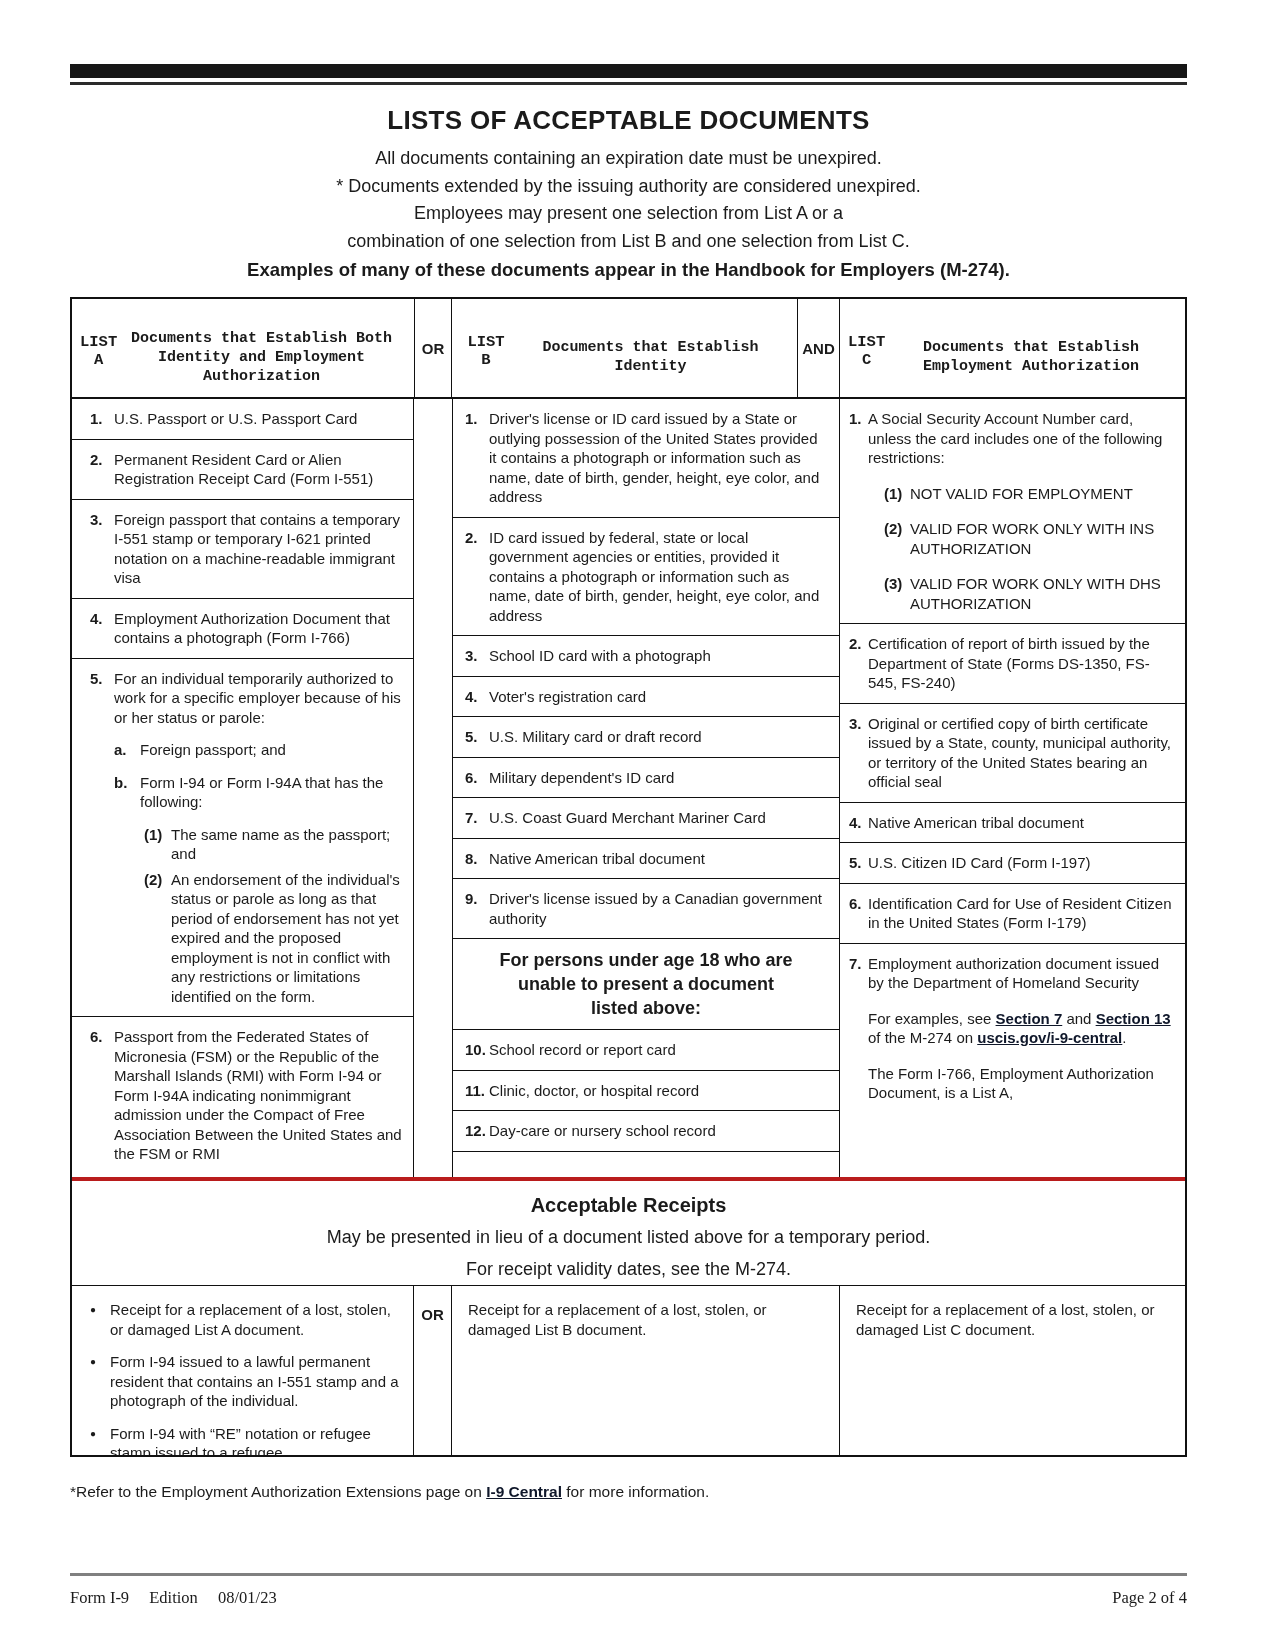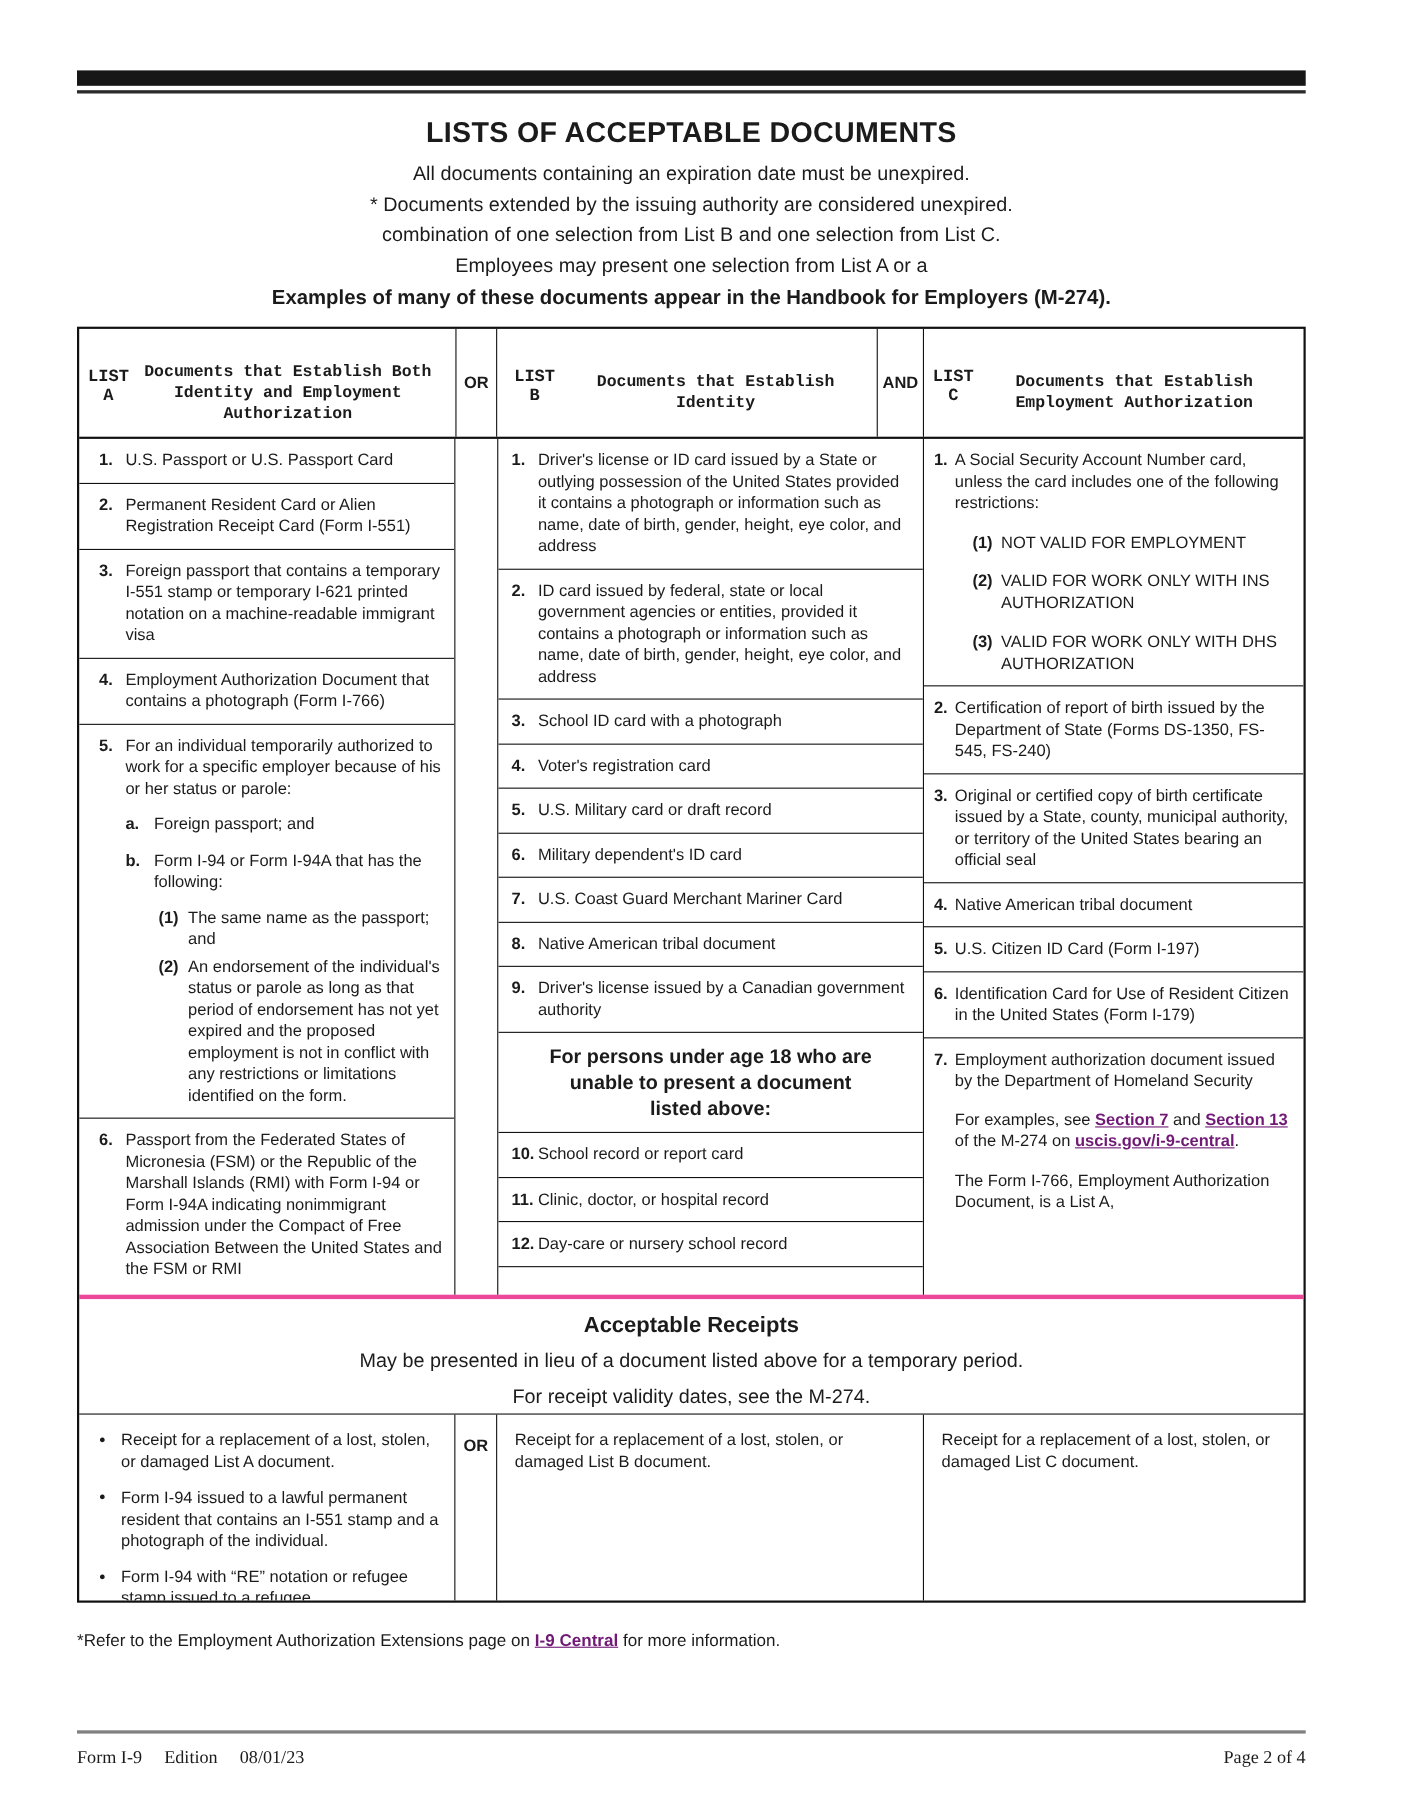"combination of one selection from" div.sub-line { order: before "Employees may present one selection" -> after "Employees may present one selection" }
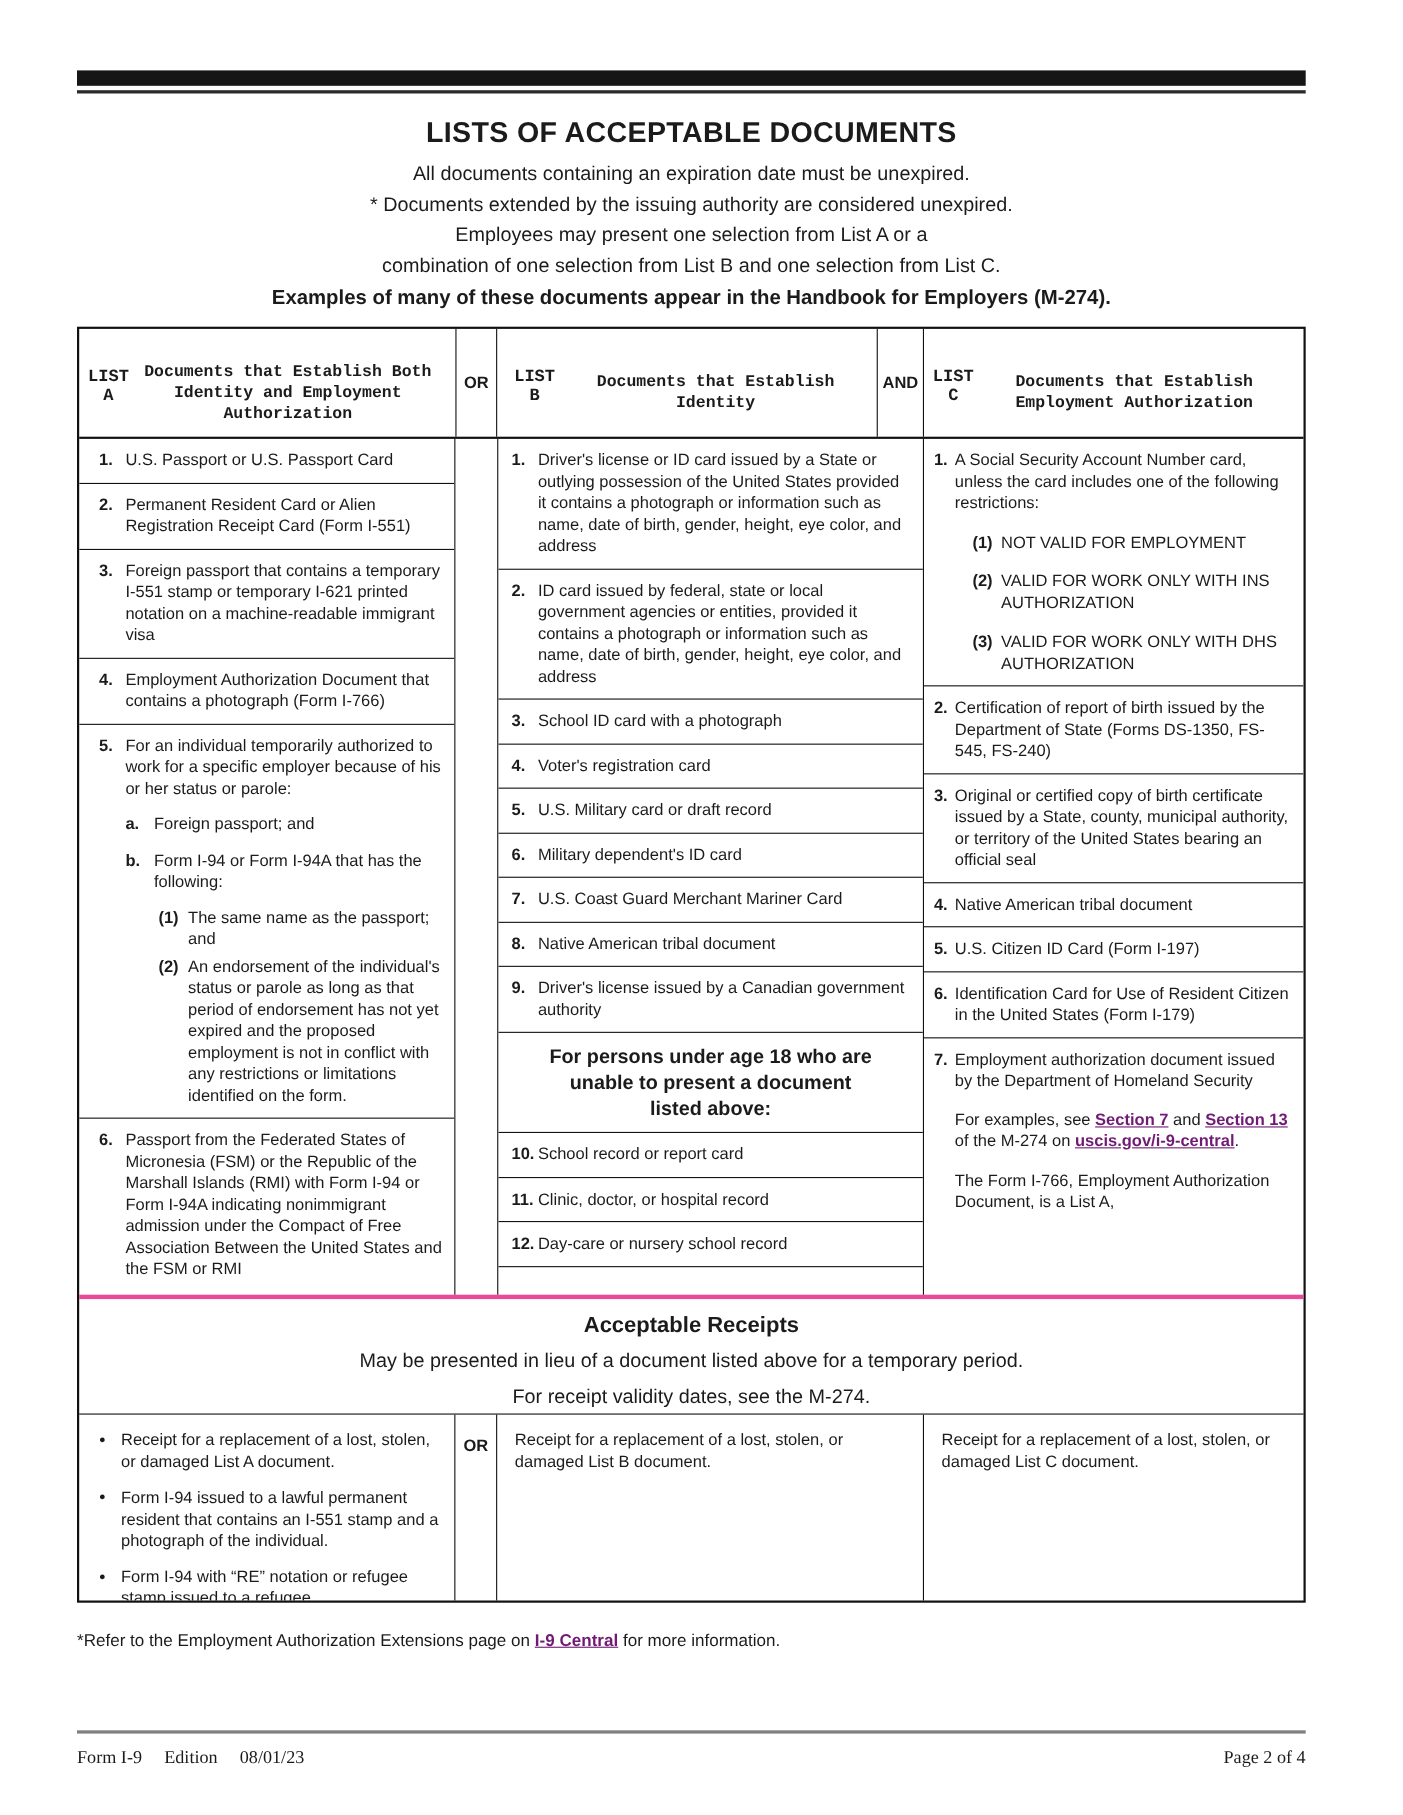"Section 7" .link { color: #701a75 -> #0f172a }
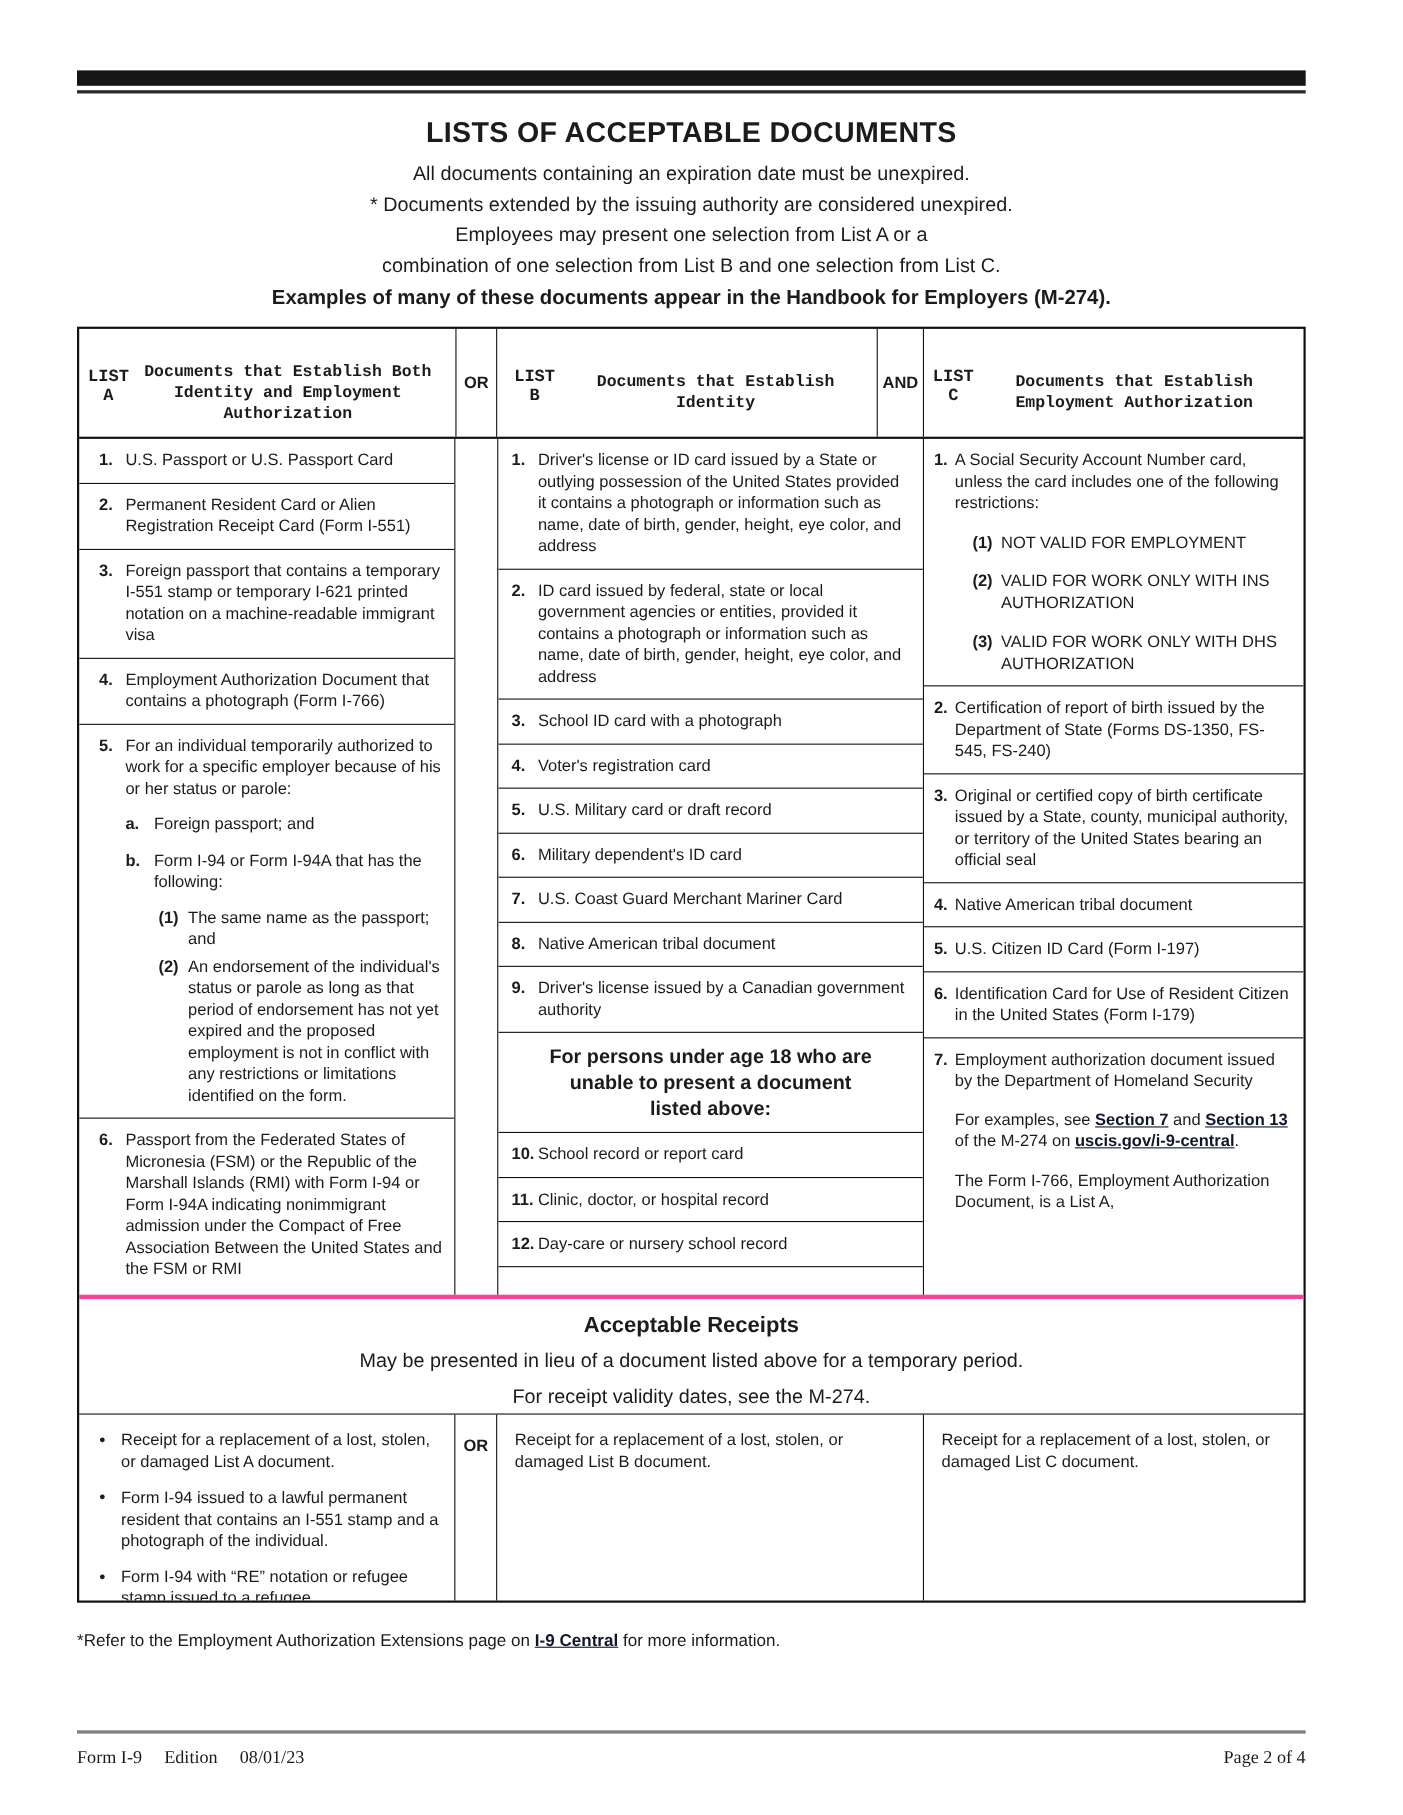"Acceptable Receipts" .receipts-head { border-top: 4px solid #ec4899 -> 4px solid #b91c1c }
